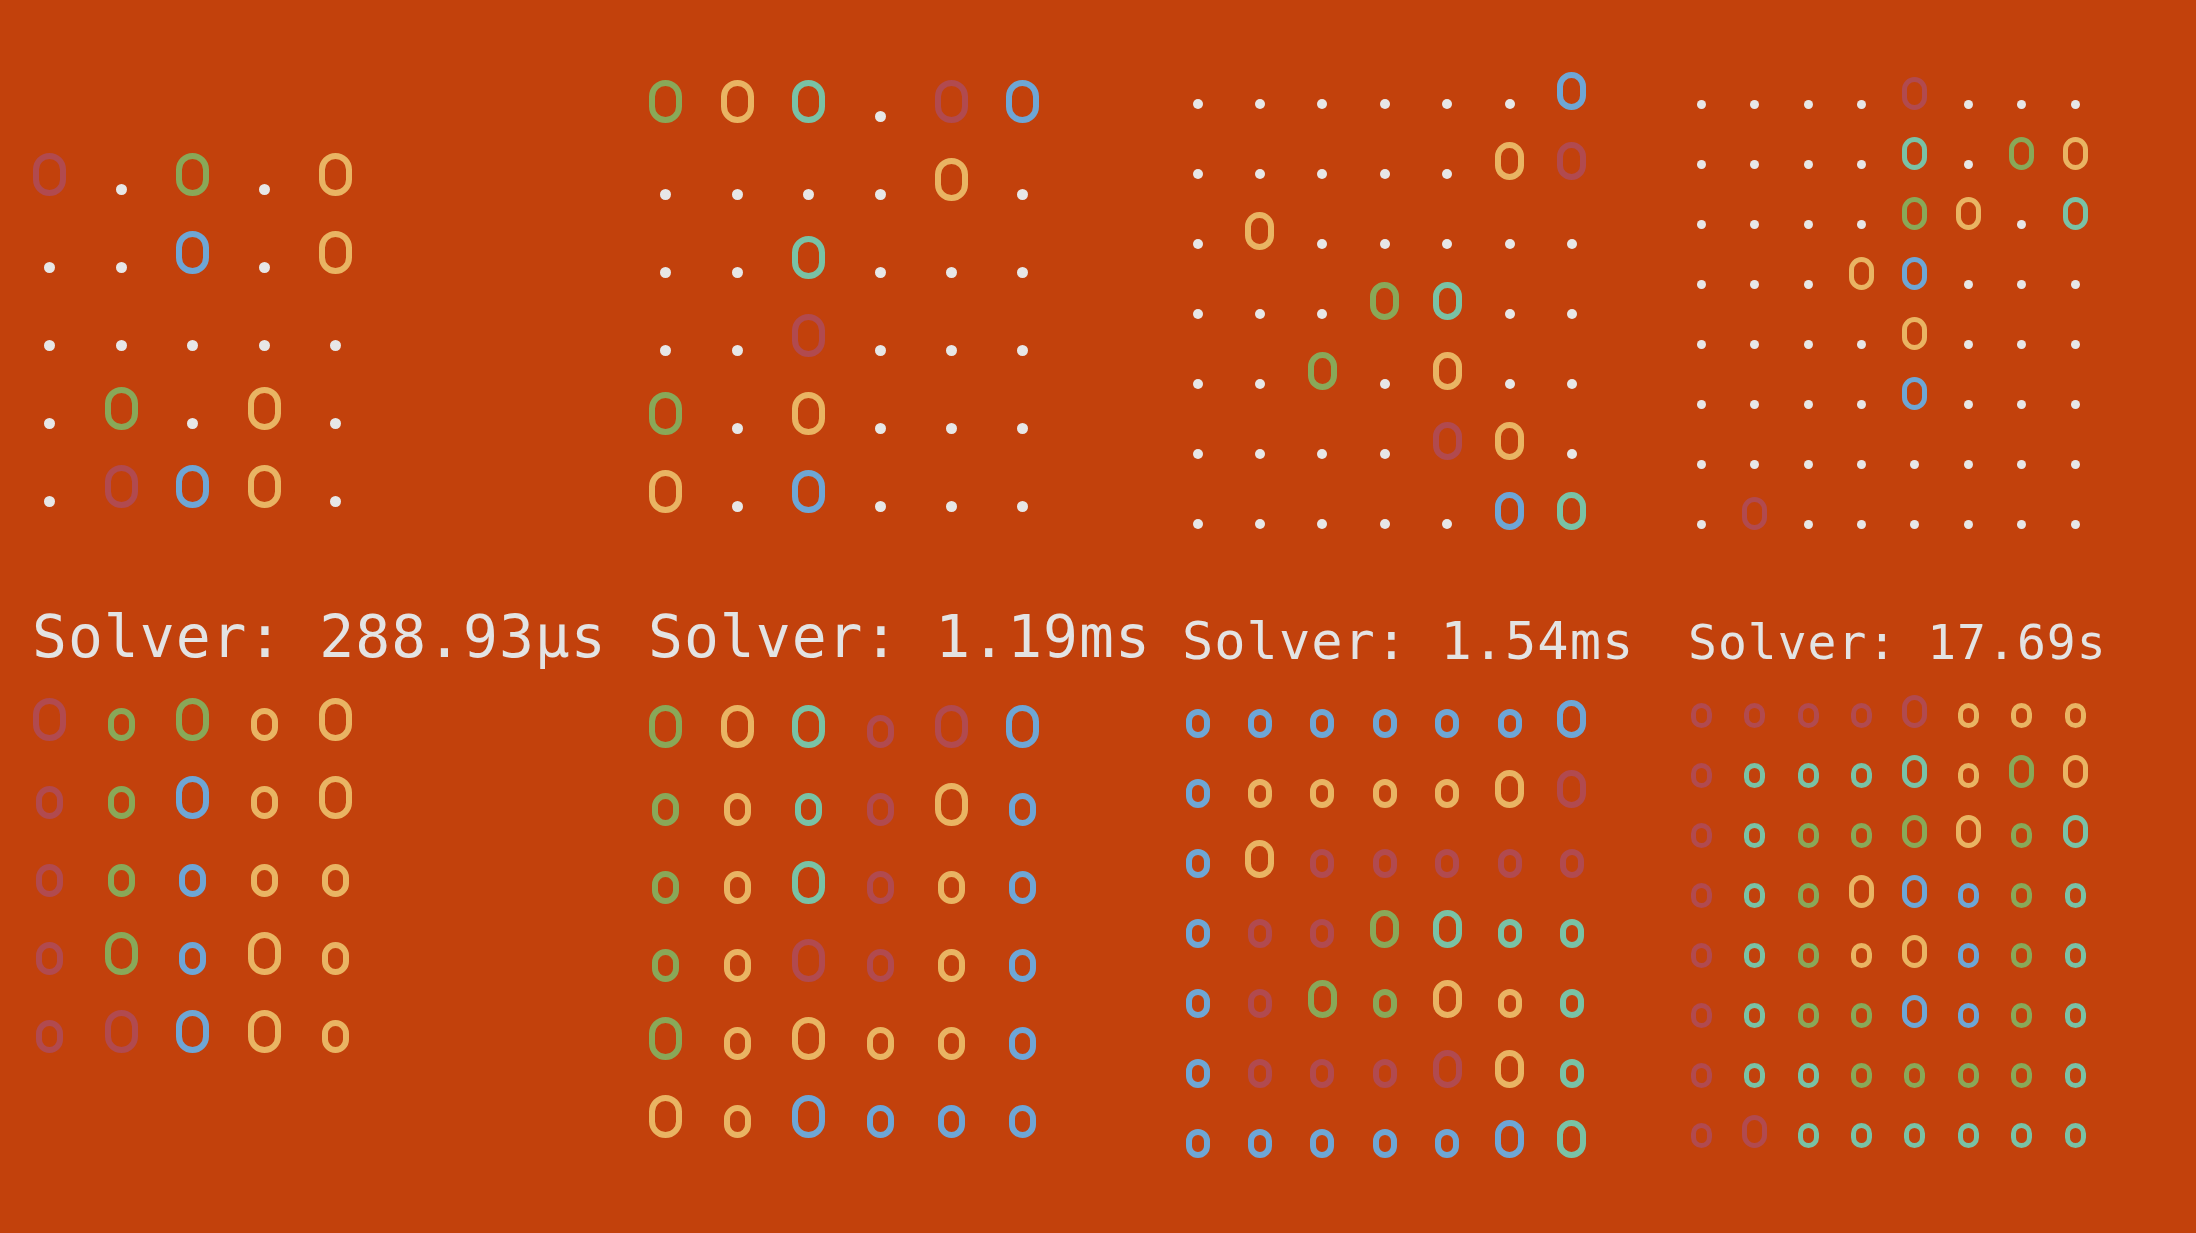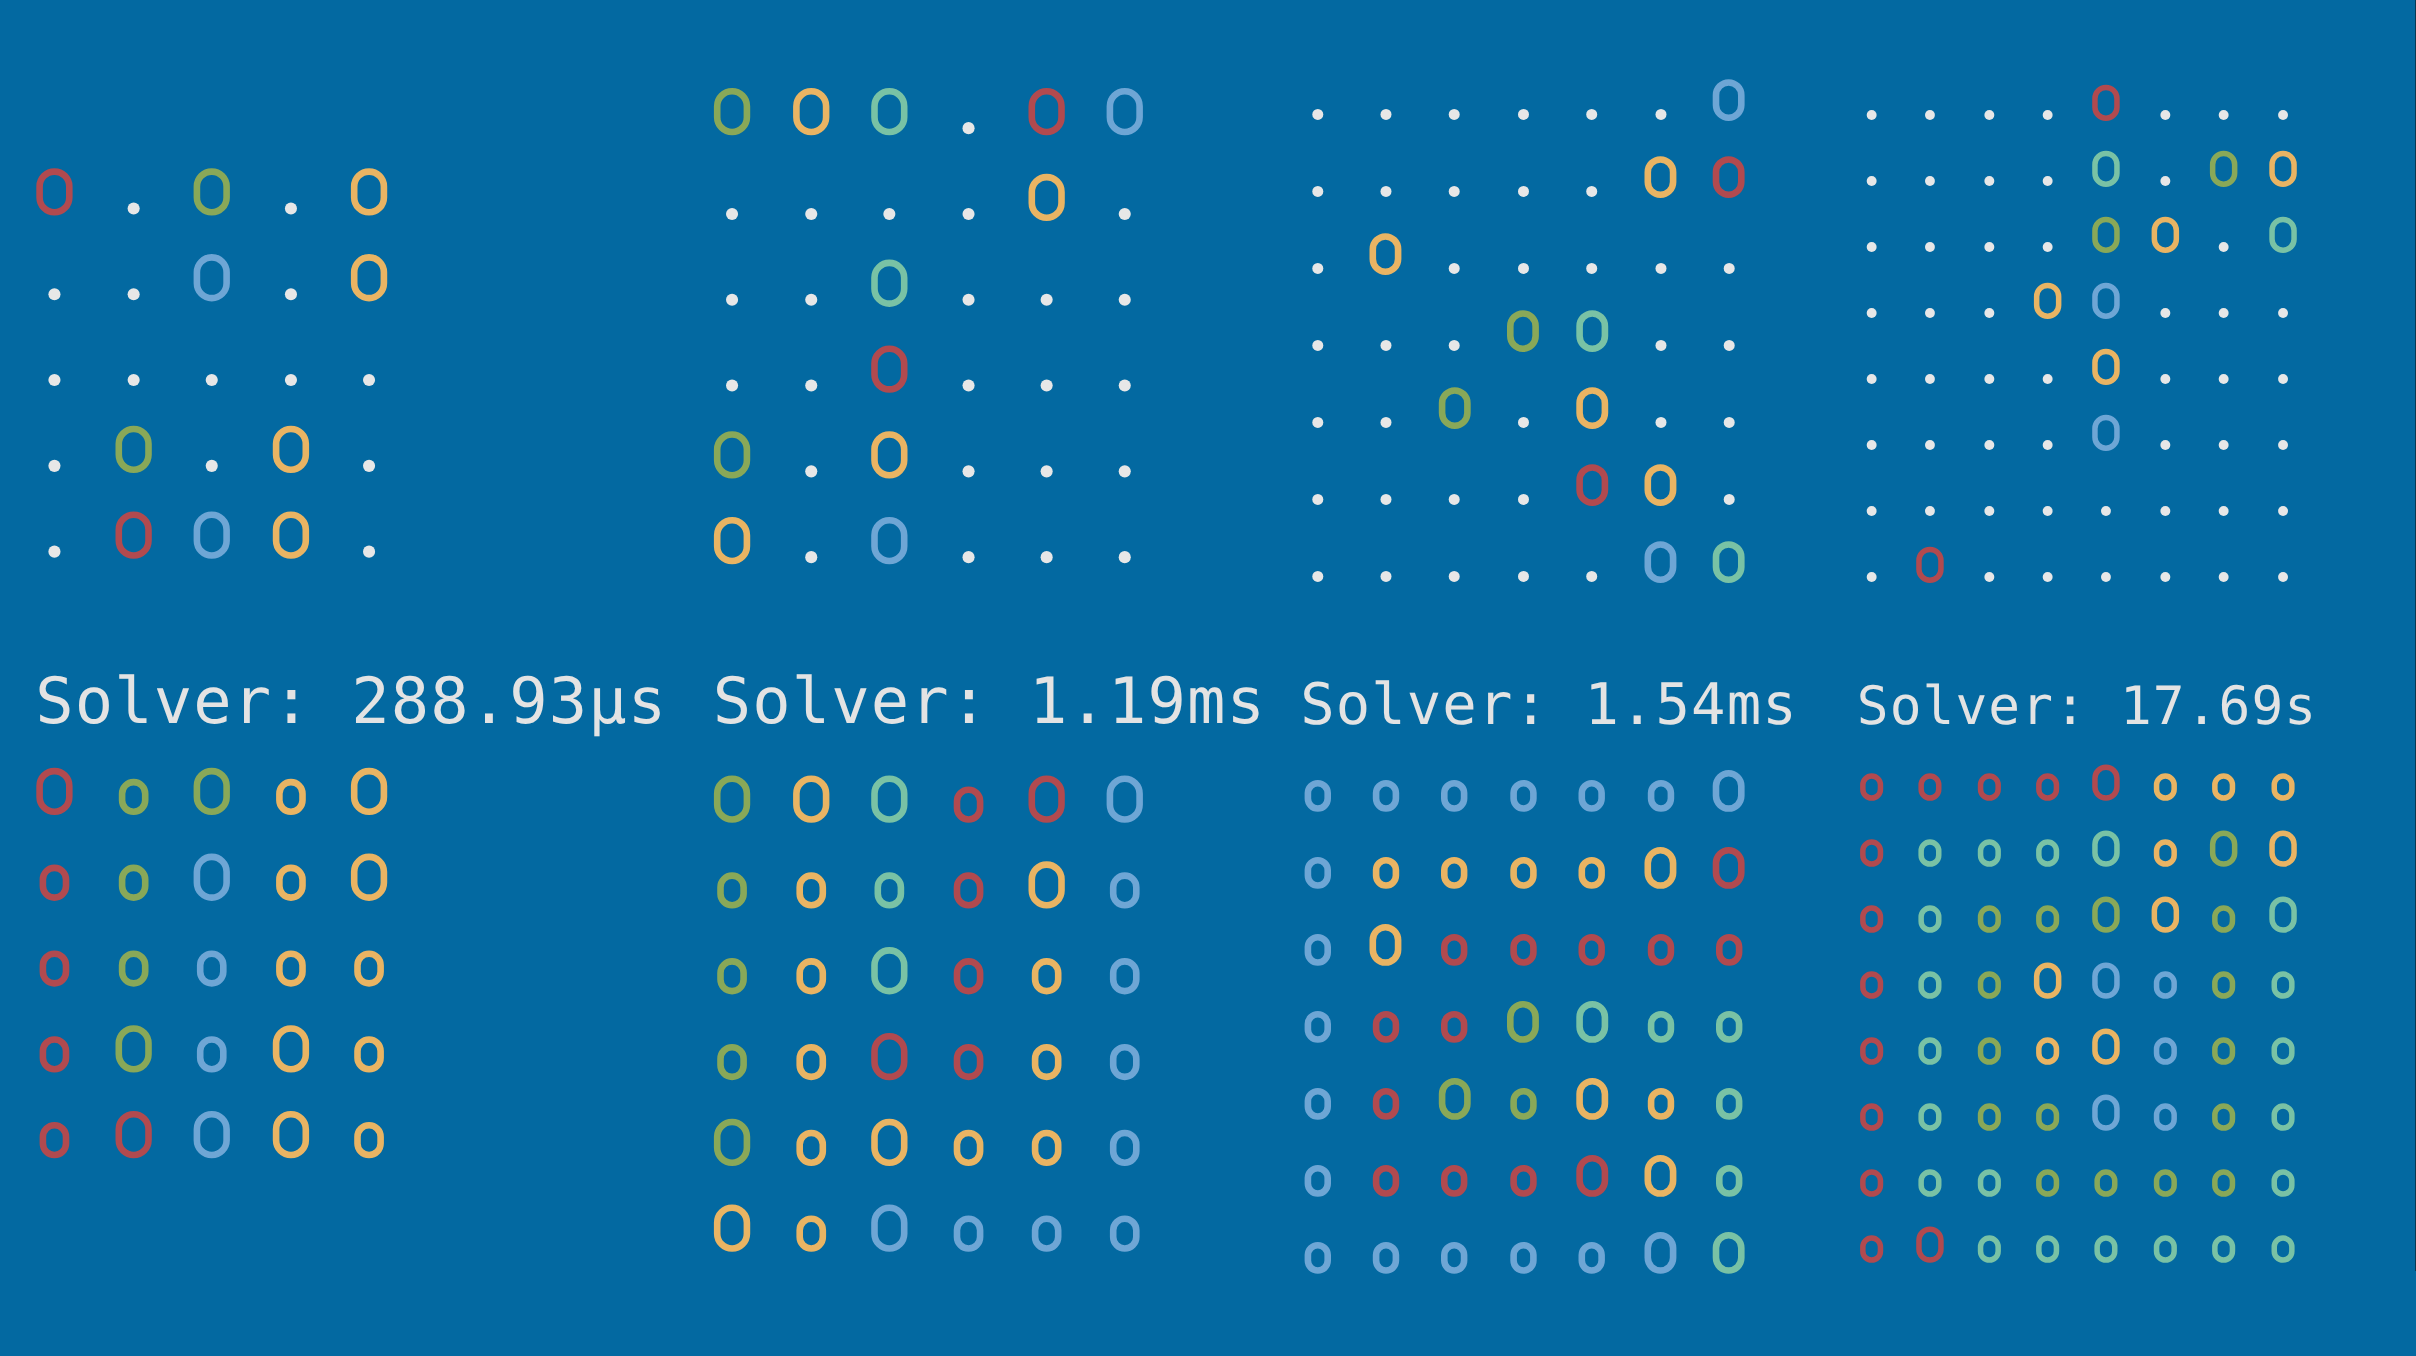"Solver: 288.93µs" div.screen { background: #0369a1 -> #c2410c }
